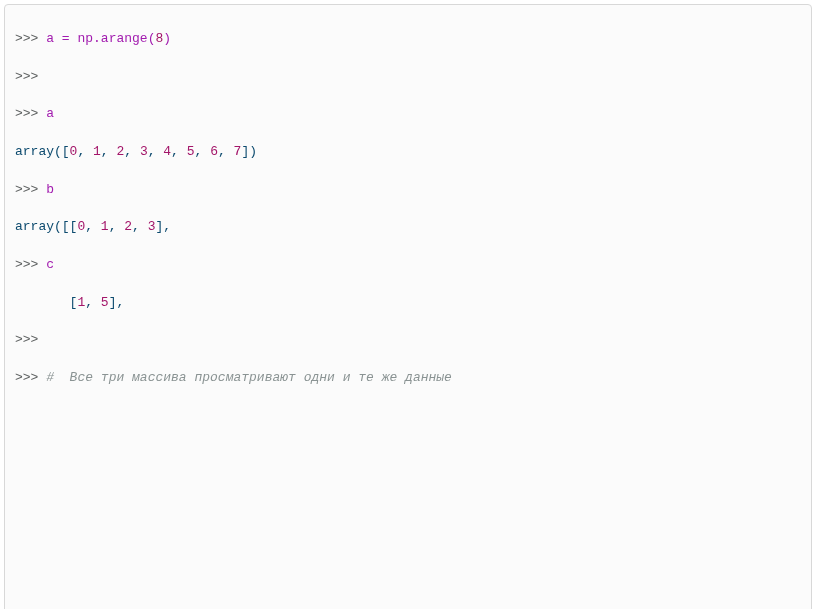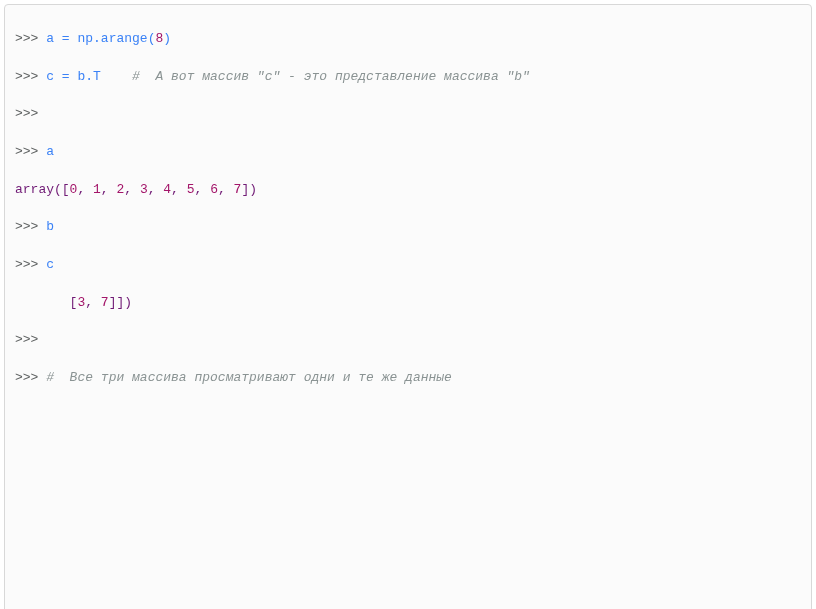"a = np.arange(" .ident { color: #3b82f6 -> #a21caf }
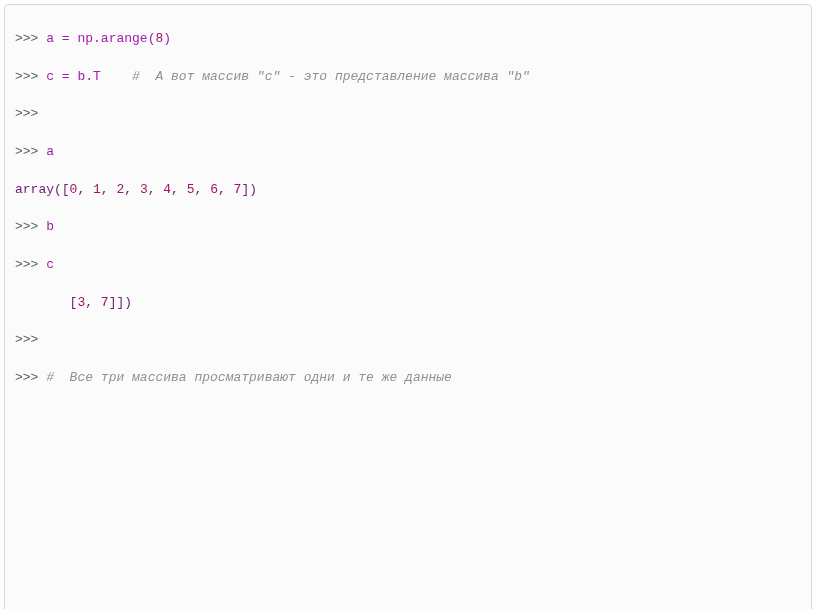">>> c = b.T #" span.line { html: <span><span>&gt;&gt;&gt; </span><span>c = b.T</span><span> </span><span># А вот массив "c" - это представление массива "b"</span></span> -> none }
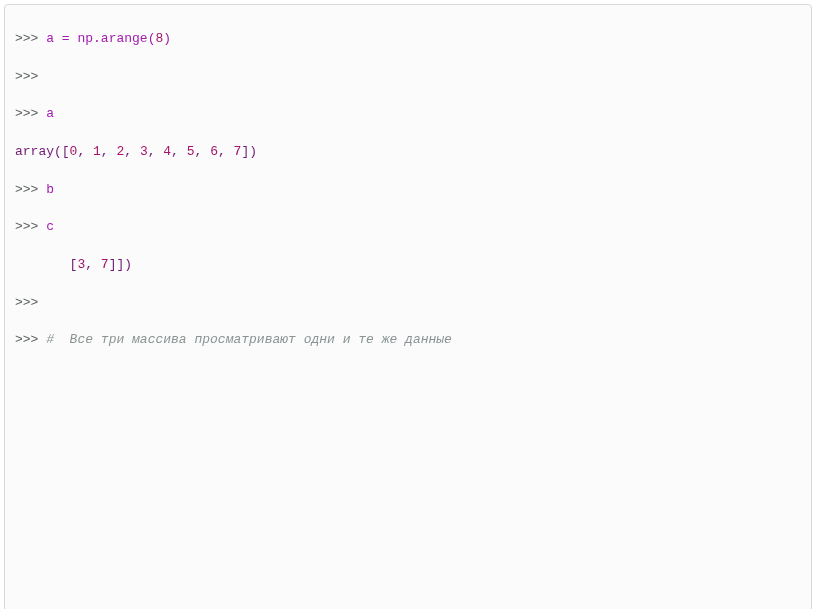"array([" .out { color: #701a75 -> #0c4a6e }
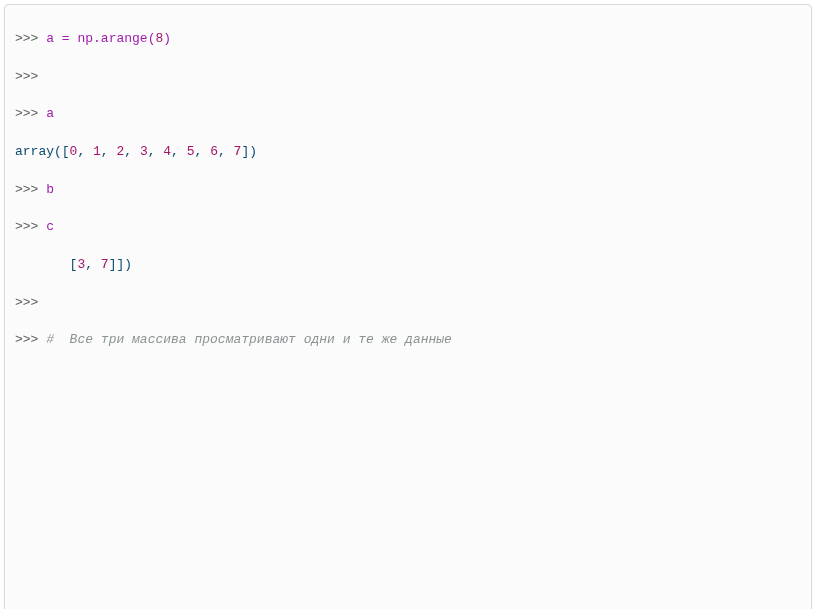"array([[0, 1, 2, 3]," span.line { html: none -> <span><span>array([[</span><span>0</span><span>, </span><span>1</span><span>, </span><span>2</span><span>, </span><span>3</span><span>],</span></span> }
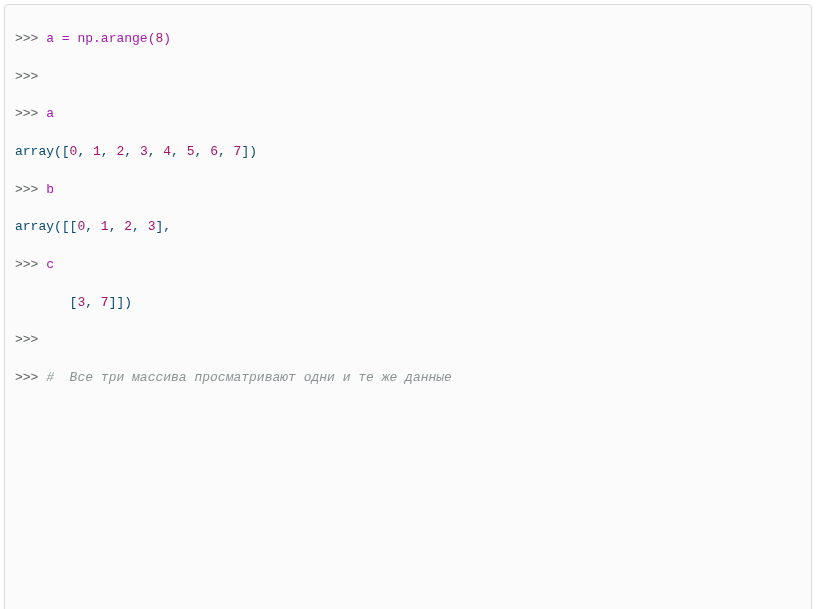"[1, 5]," span.line { html: none -> <span><span> [</span><span>1</span><span>, </span><span>5</span><span>],</span></span> }
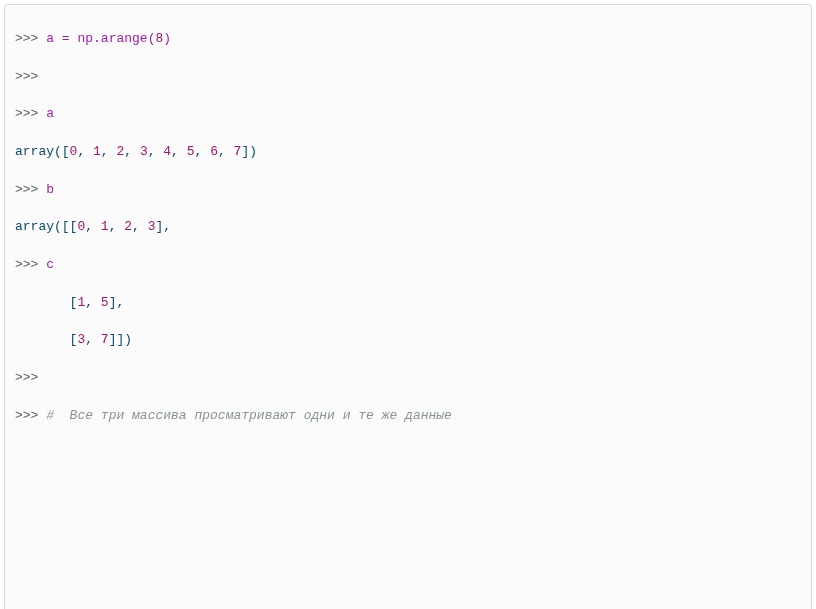"[3, 7]])" span.line { html: <span><span> [</span><span>3</span><span>, </span><span>7</span><span>]])</span></span> -> none }
